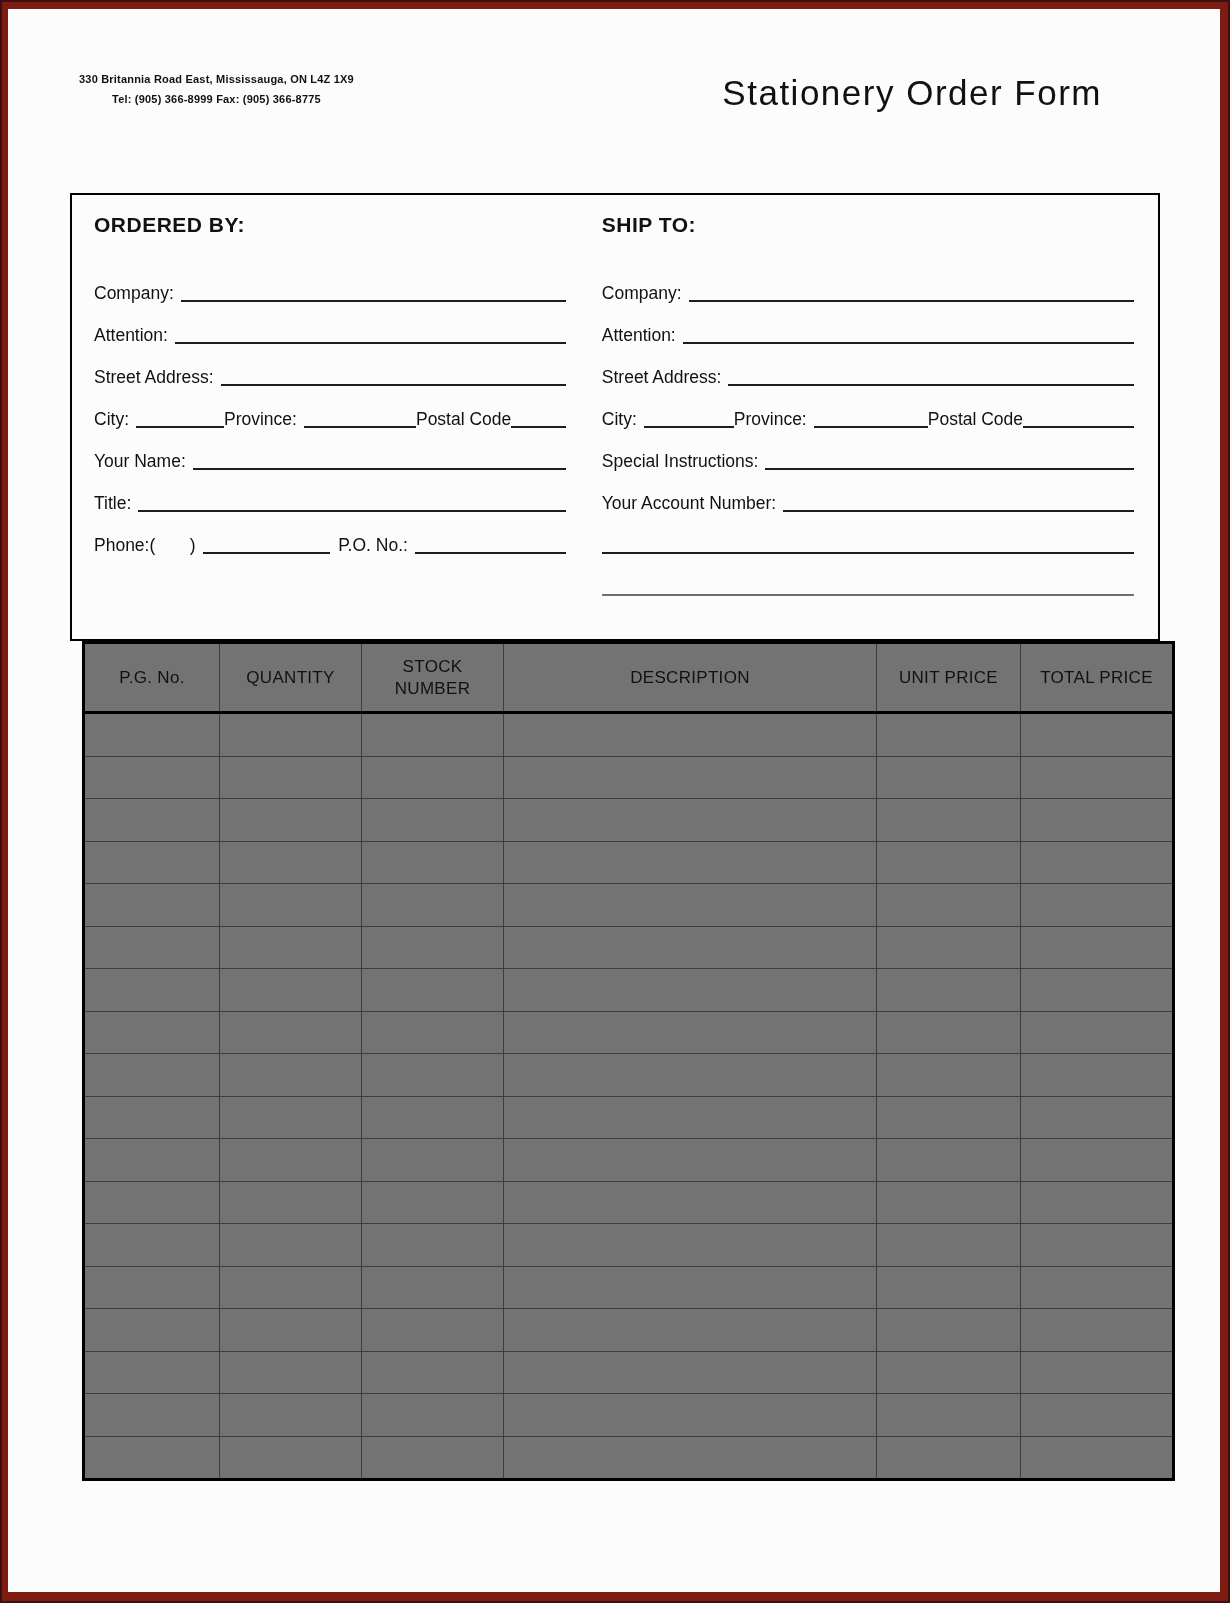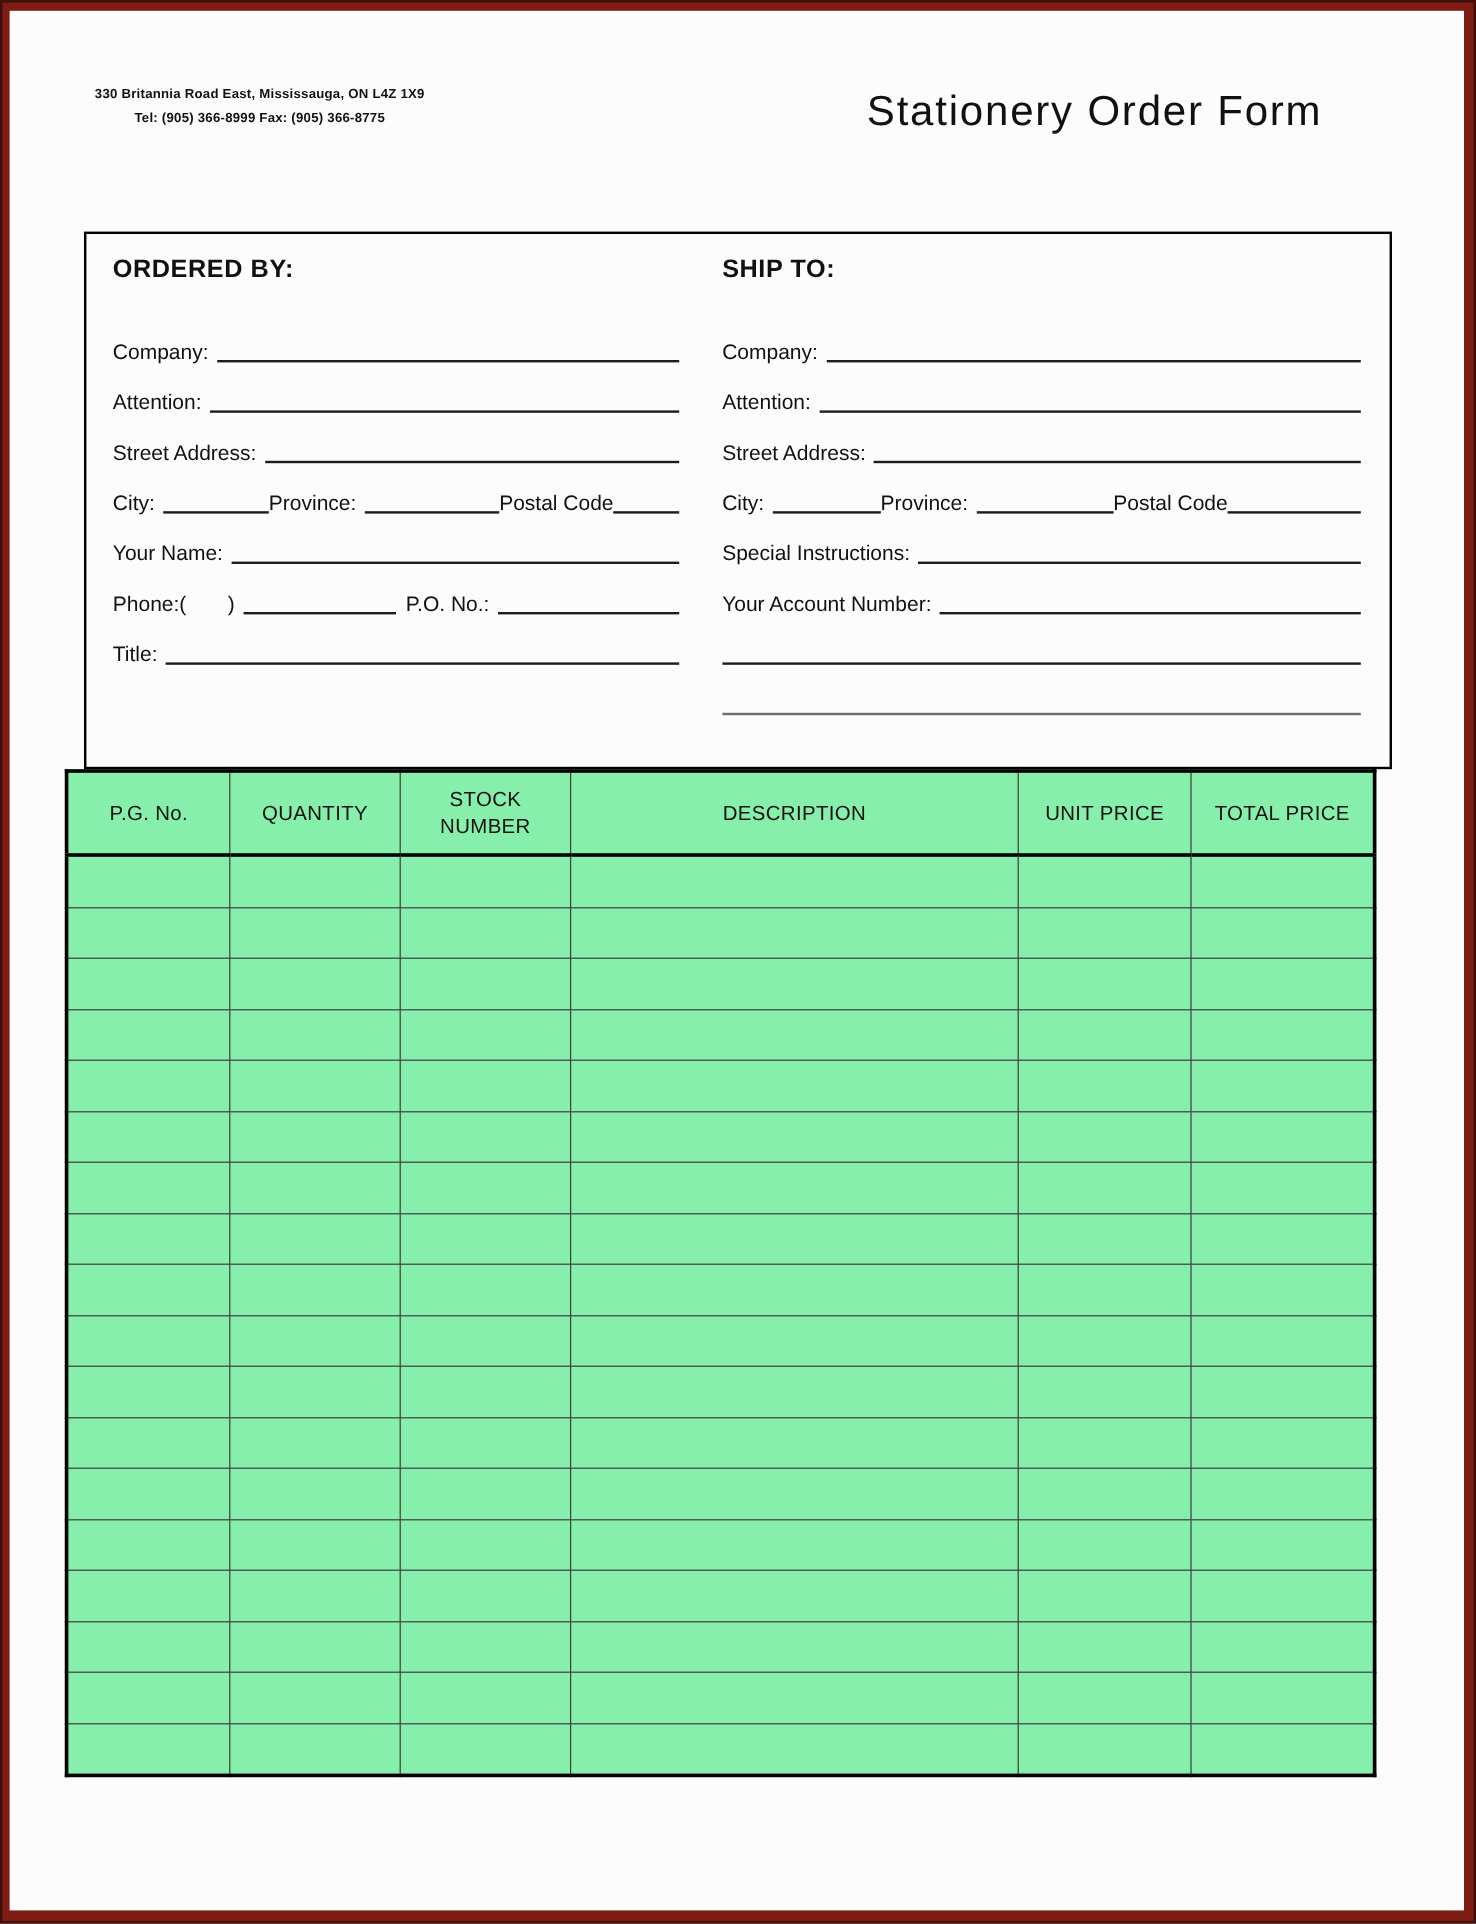"Phone:(" div.frow { order: before "Title:" -> after "Title:" }
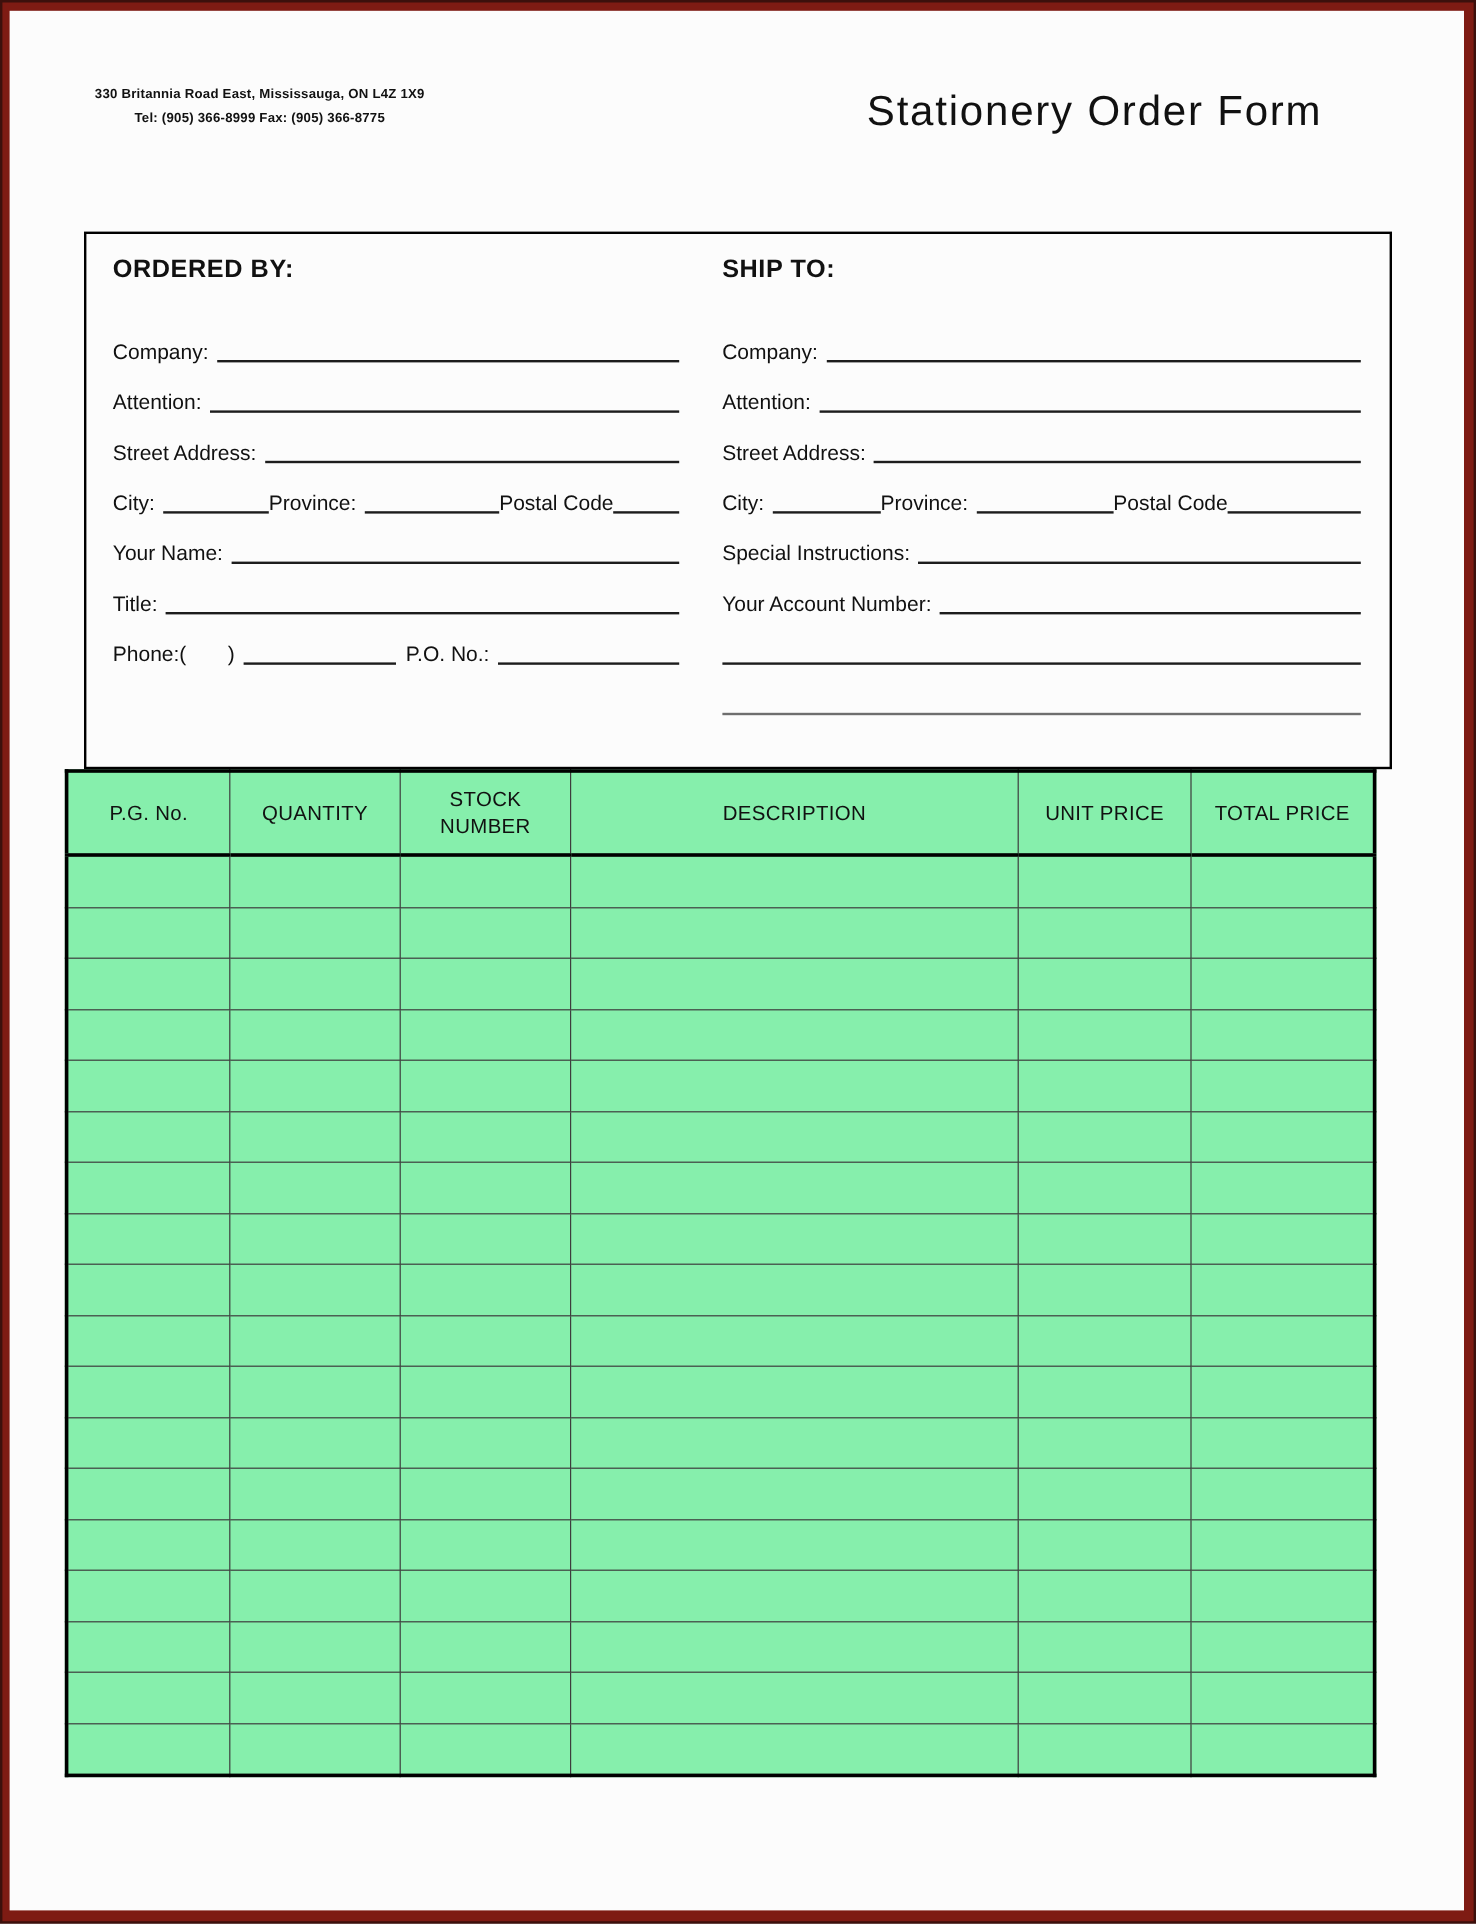"P.G. No." .order-table { background: #86efac -> #737373; left: 46px -> 74px }
